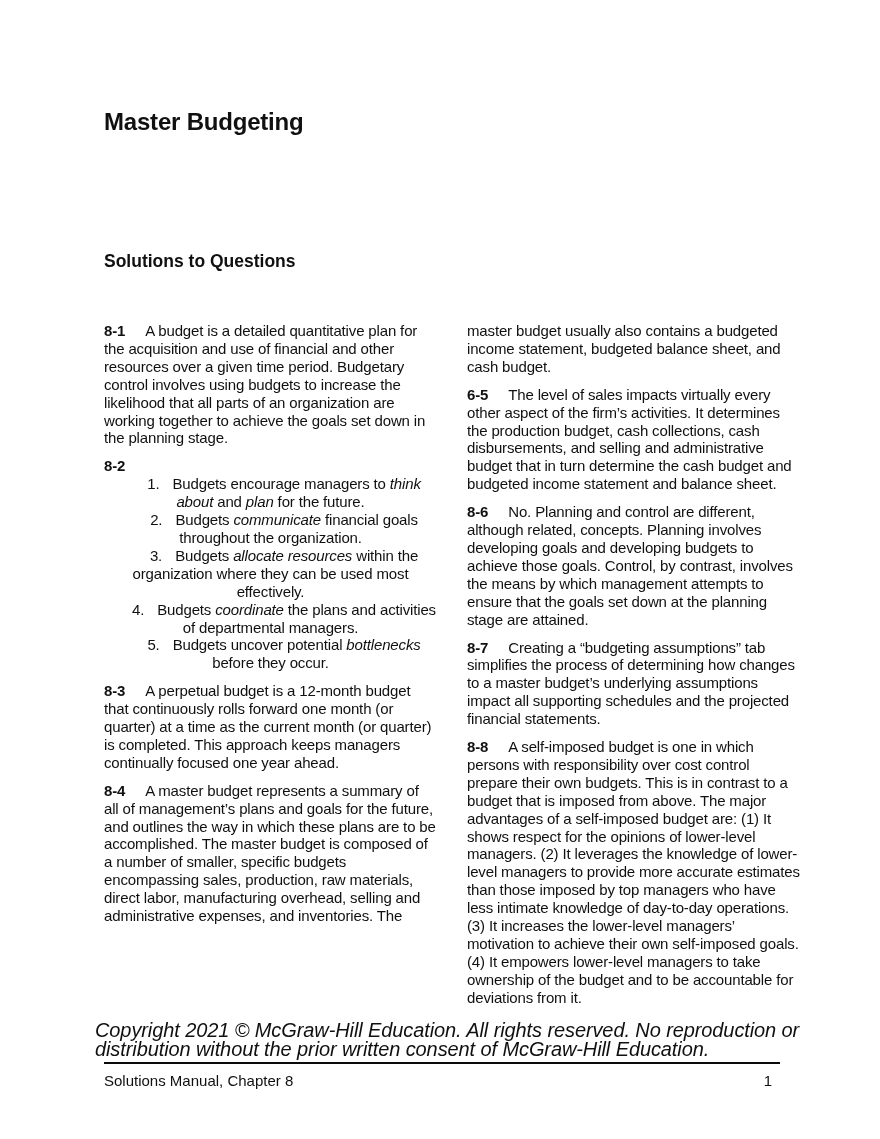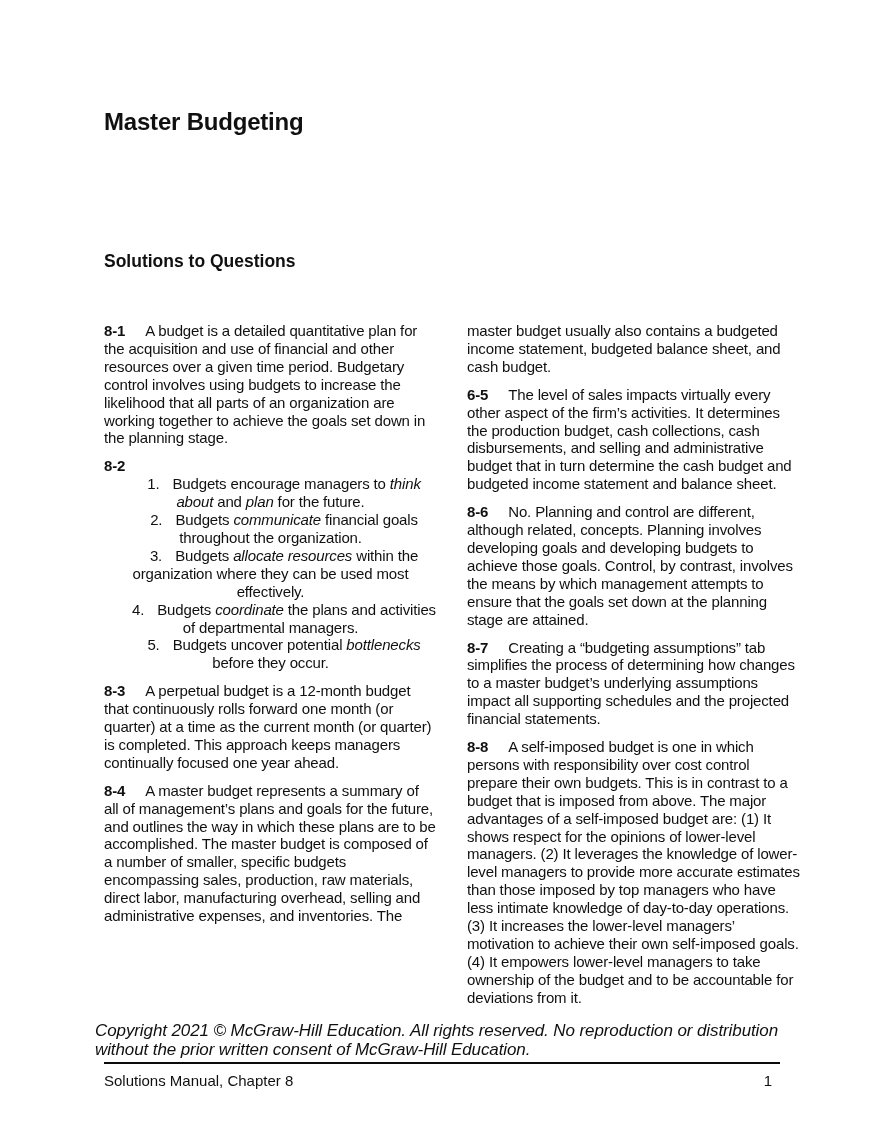"Copyright 2021 © McGraw-Hill Education." .copyright { font-size: 17px -> 20px }
